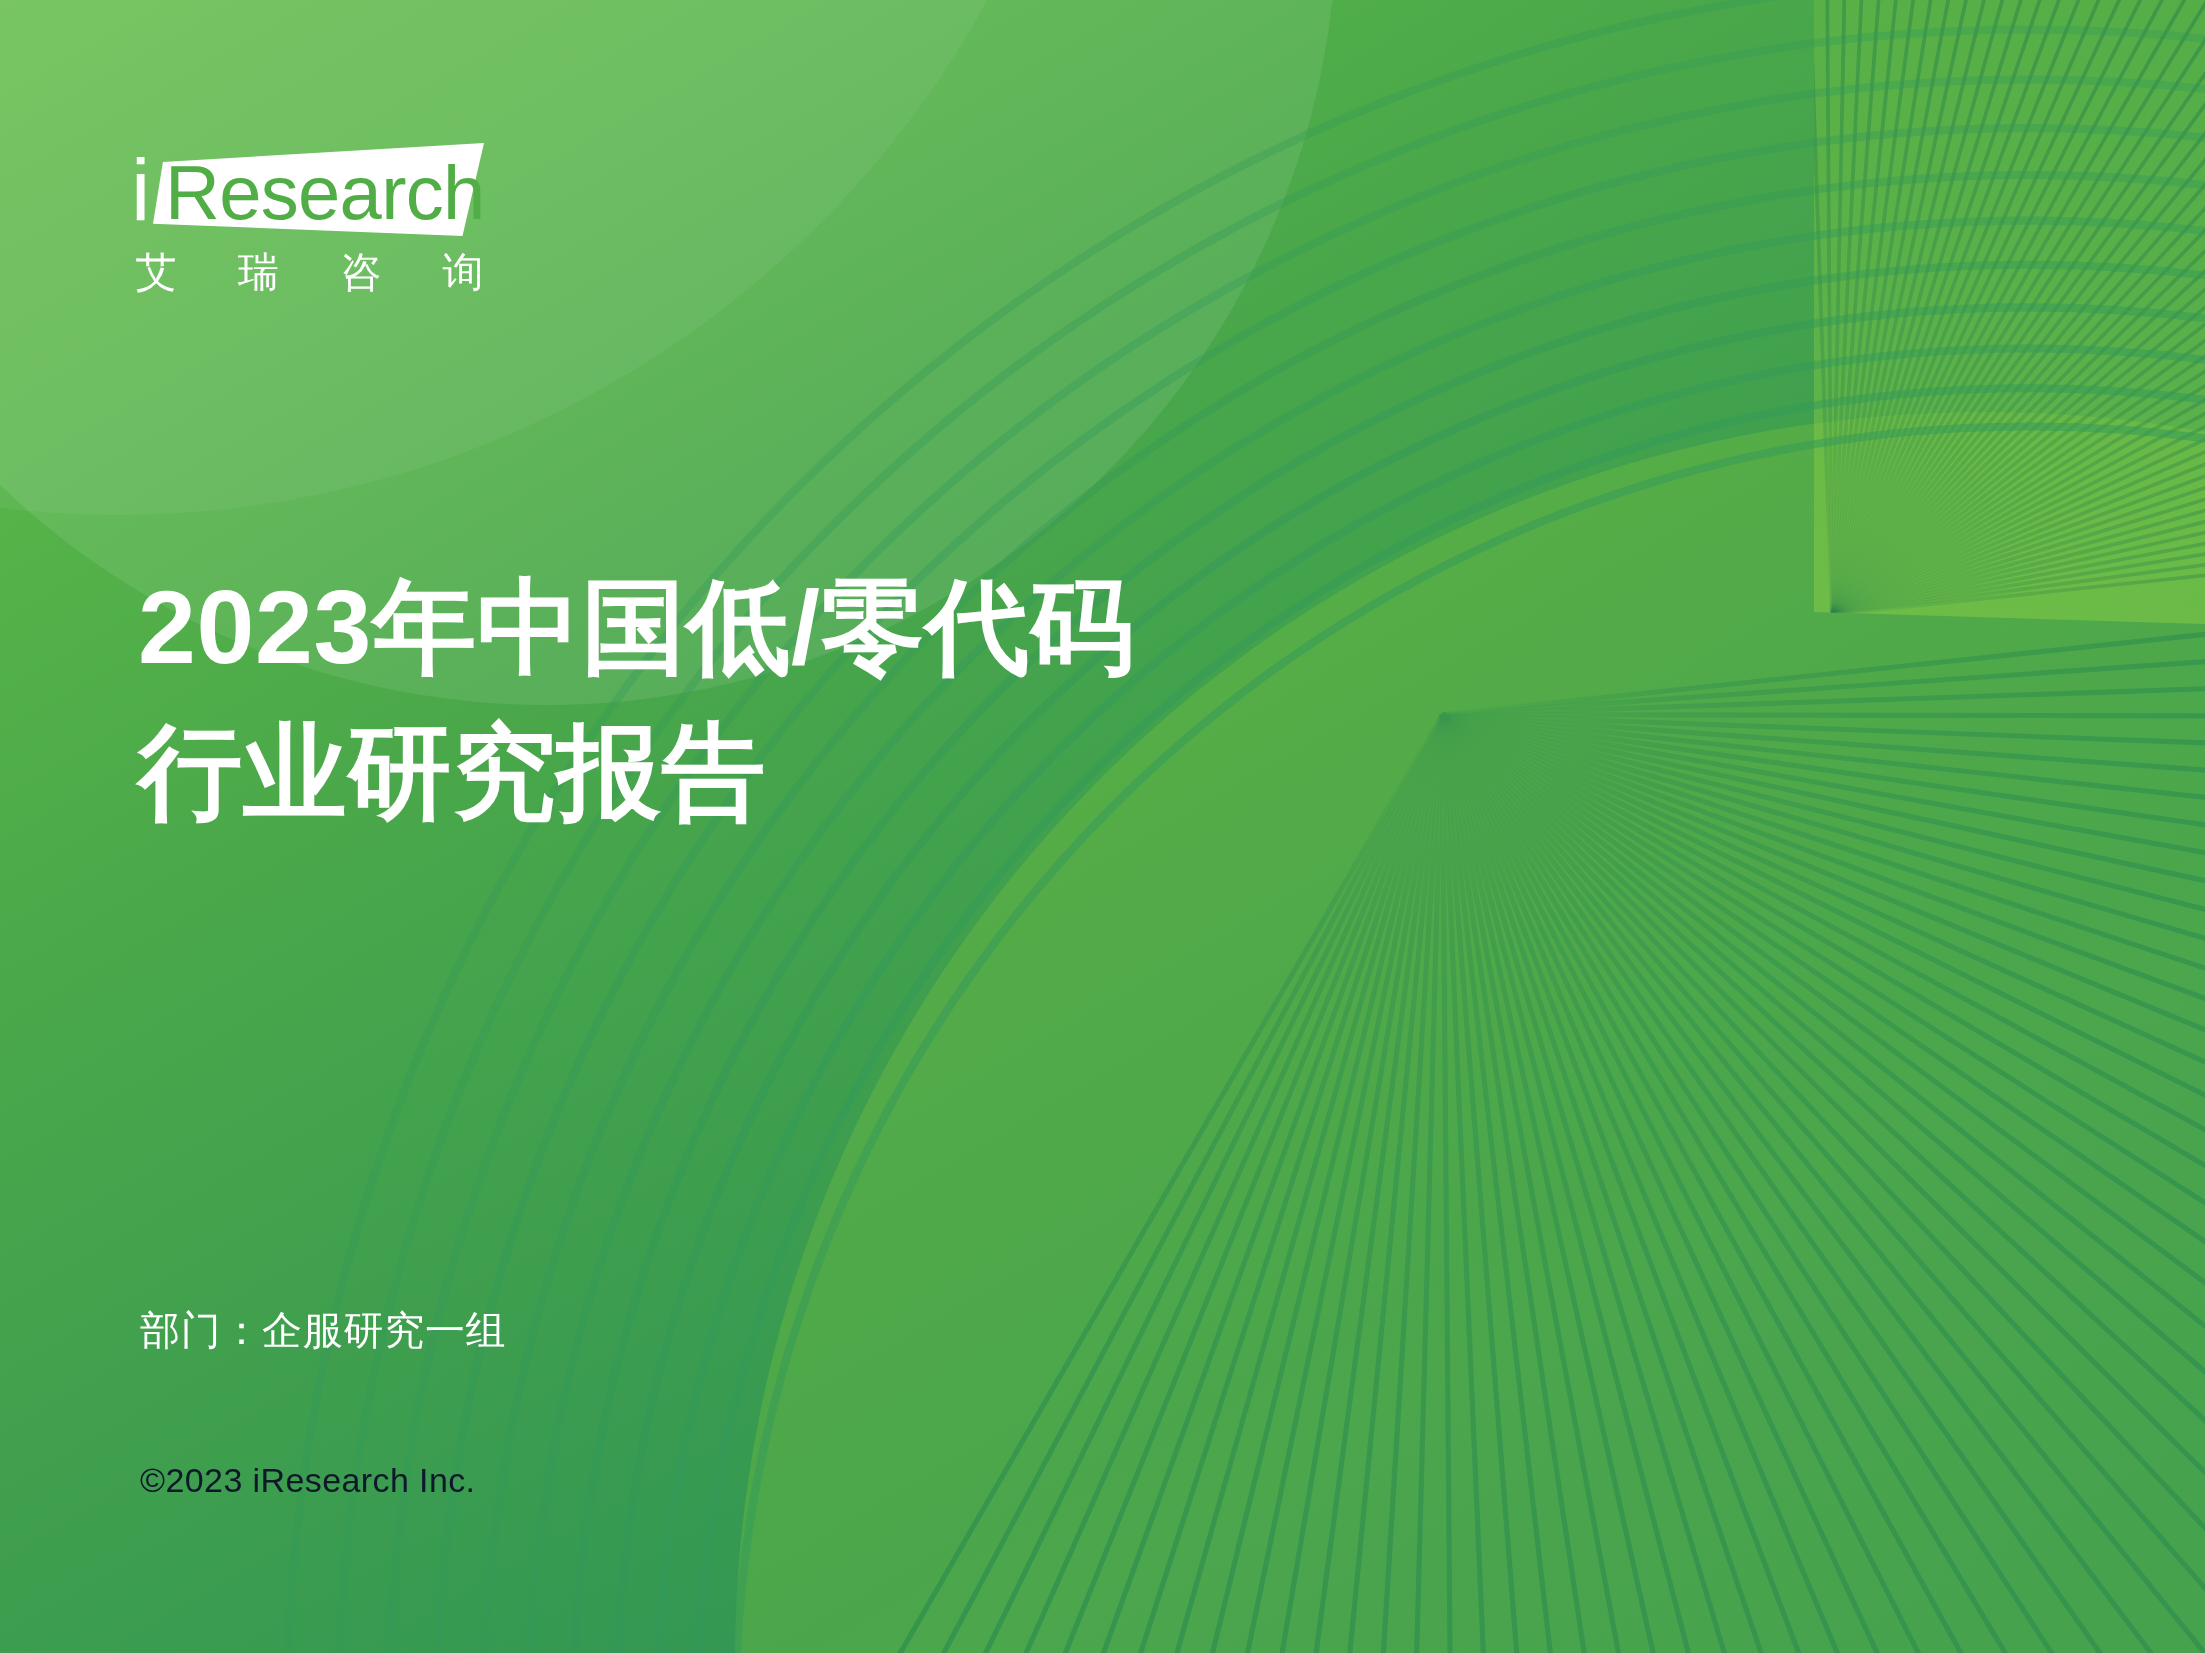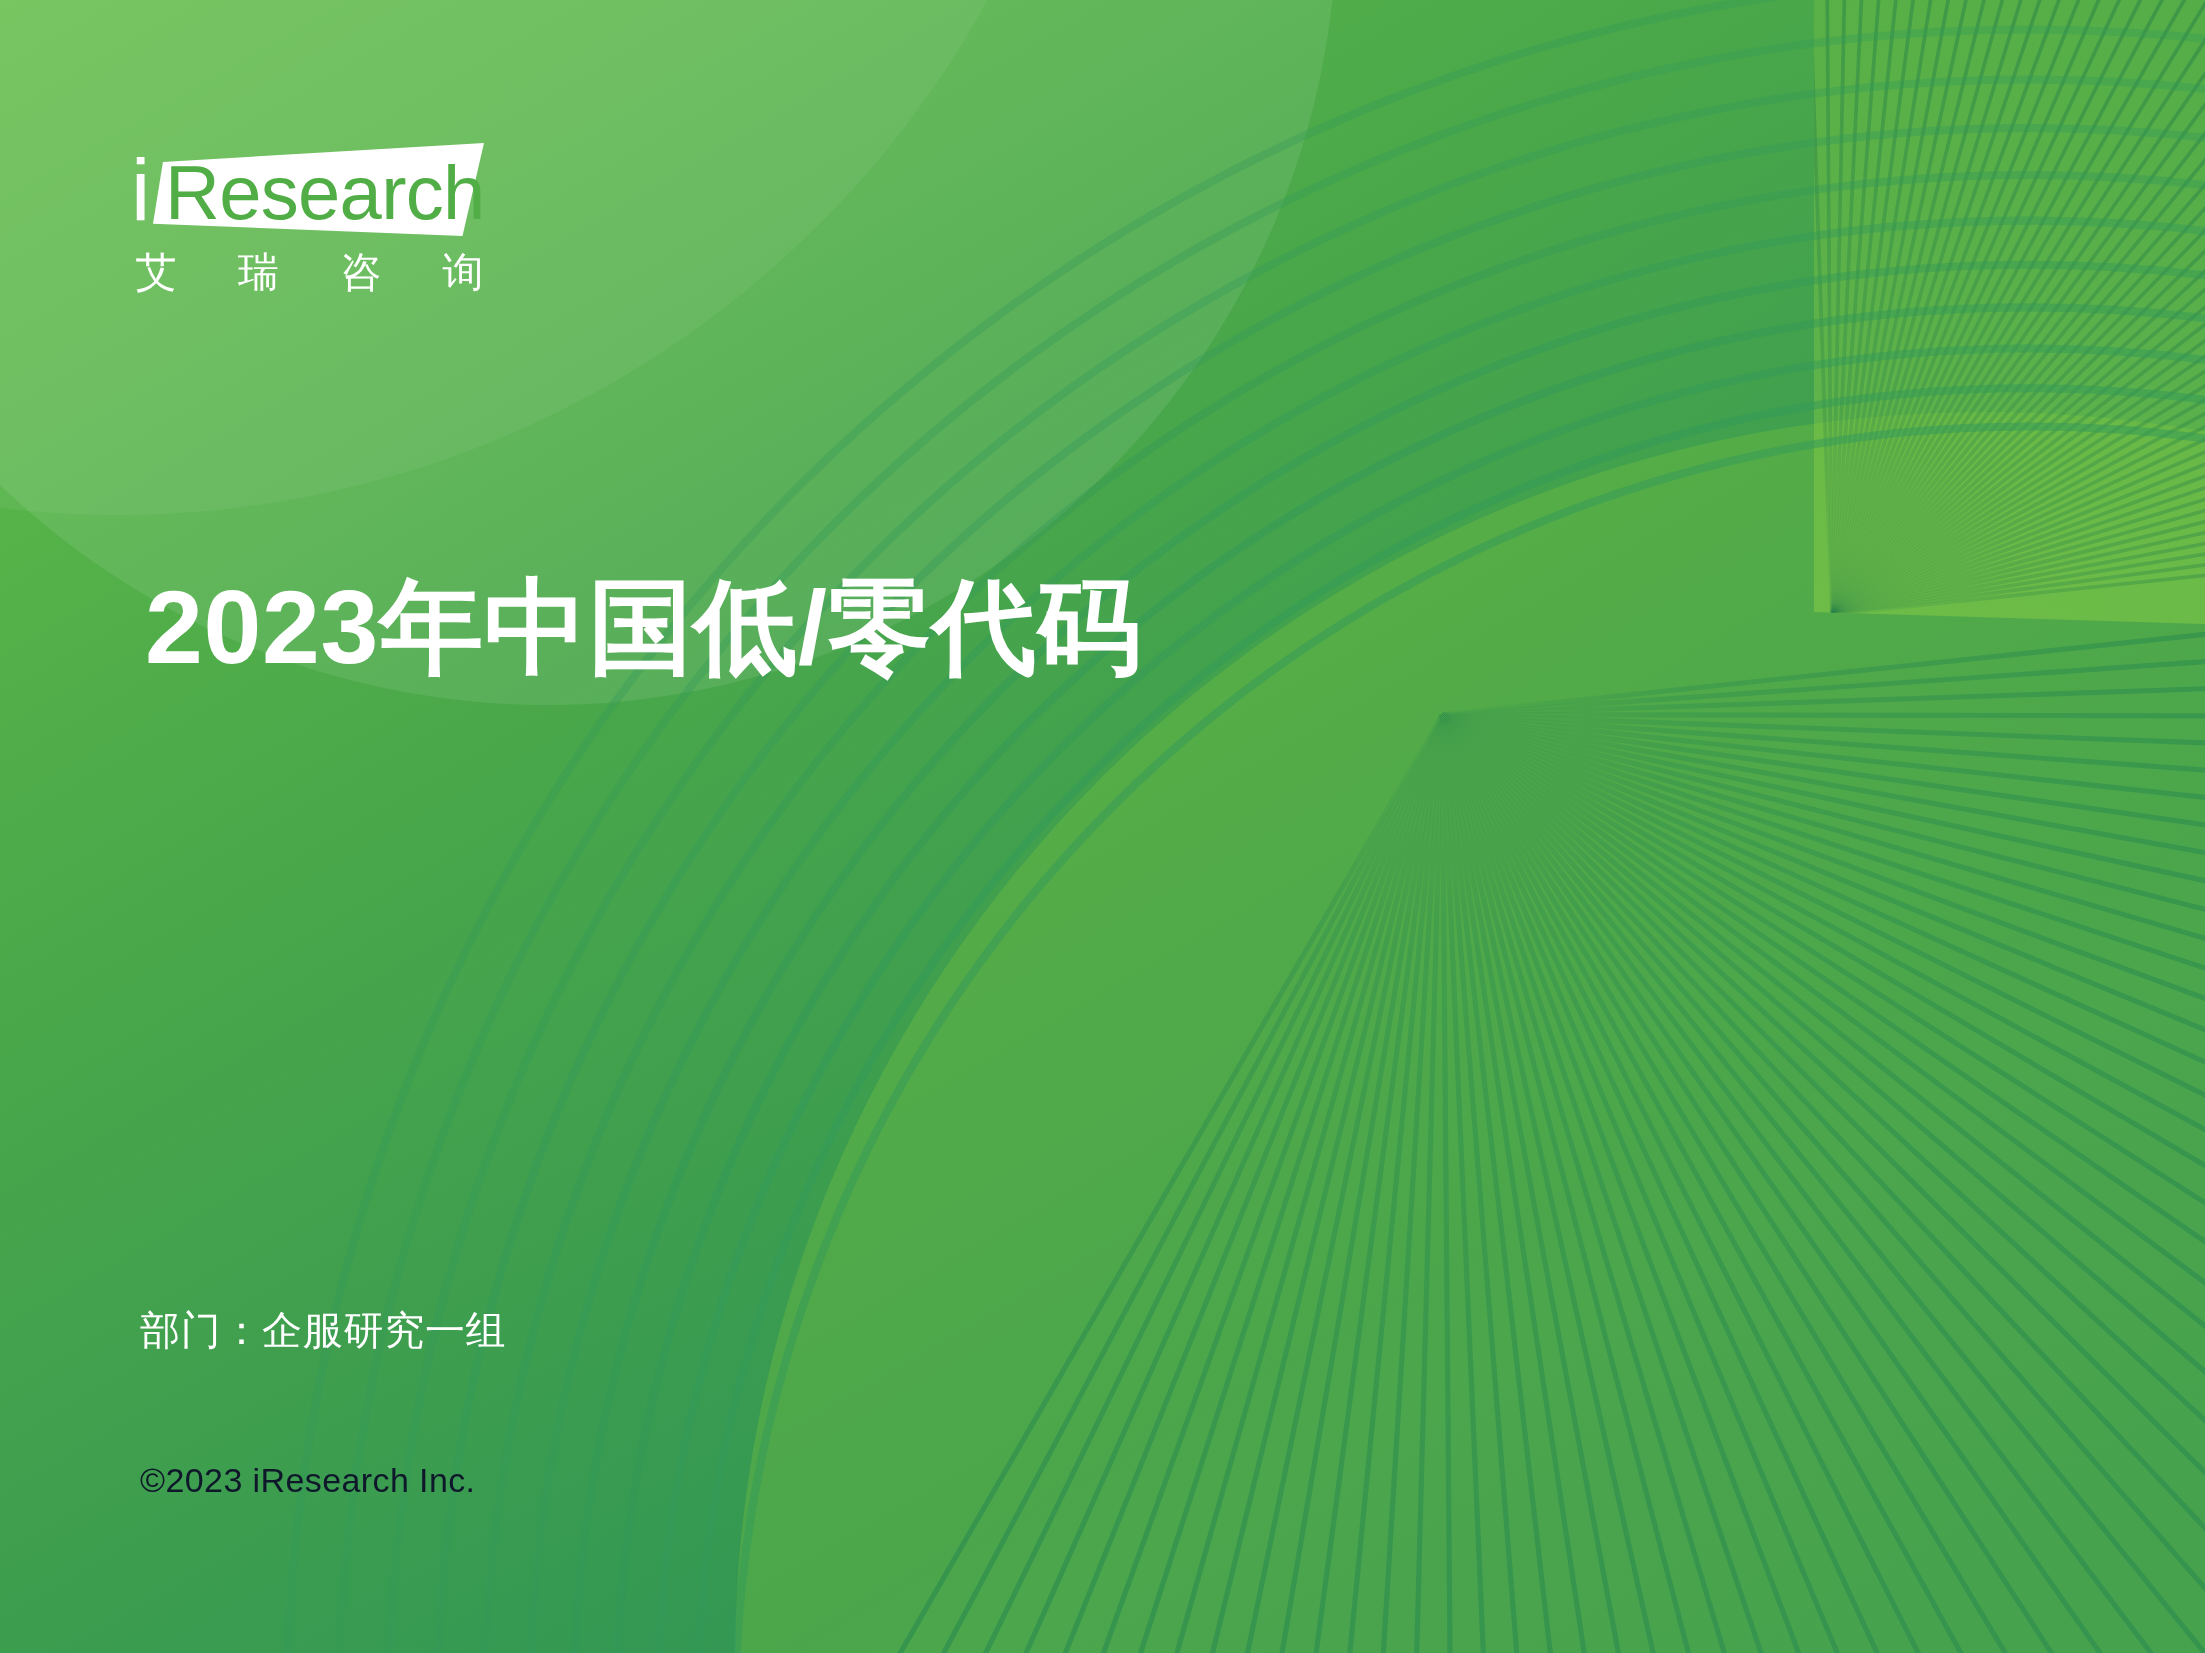"2023年中国低/零代码" .title-block { margin-left: 7px -> none }
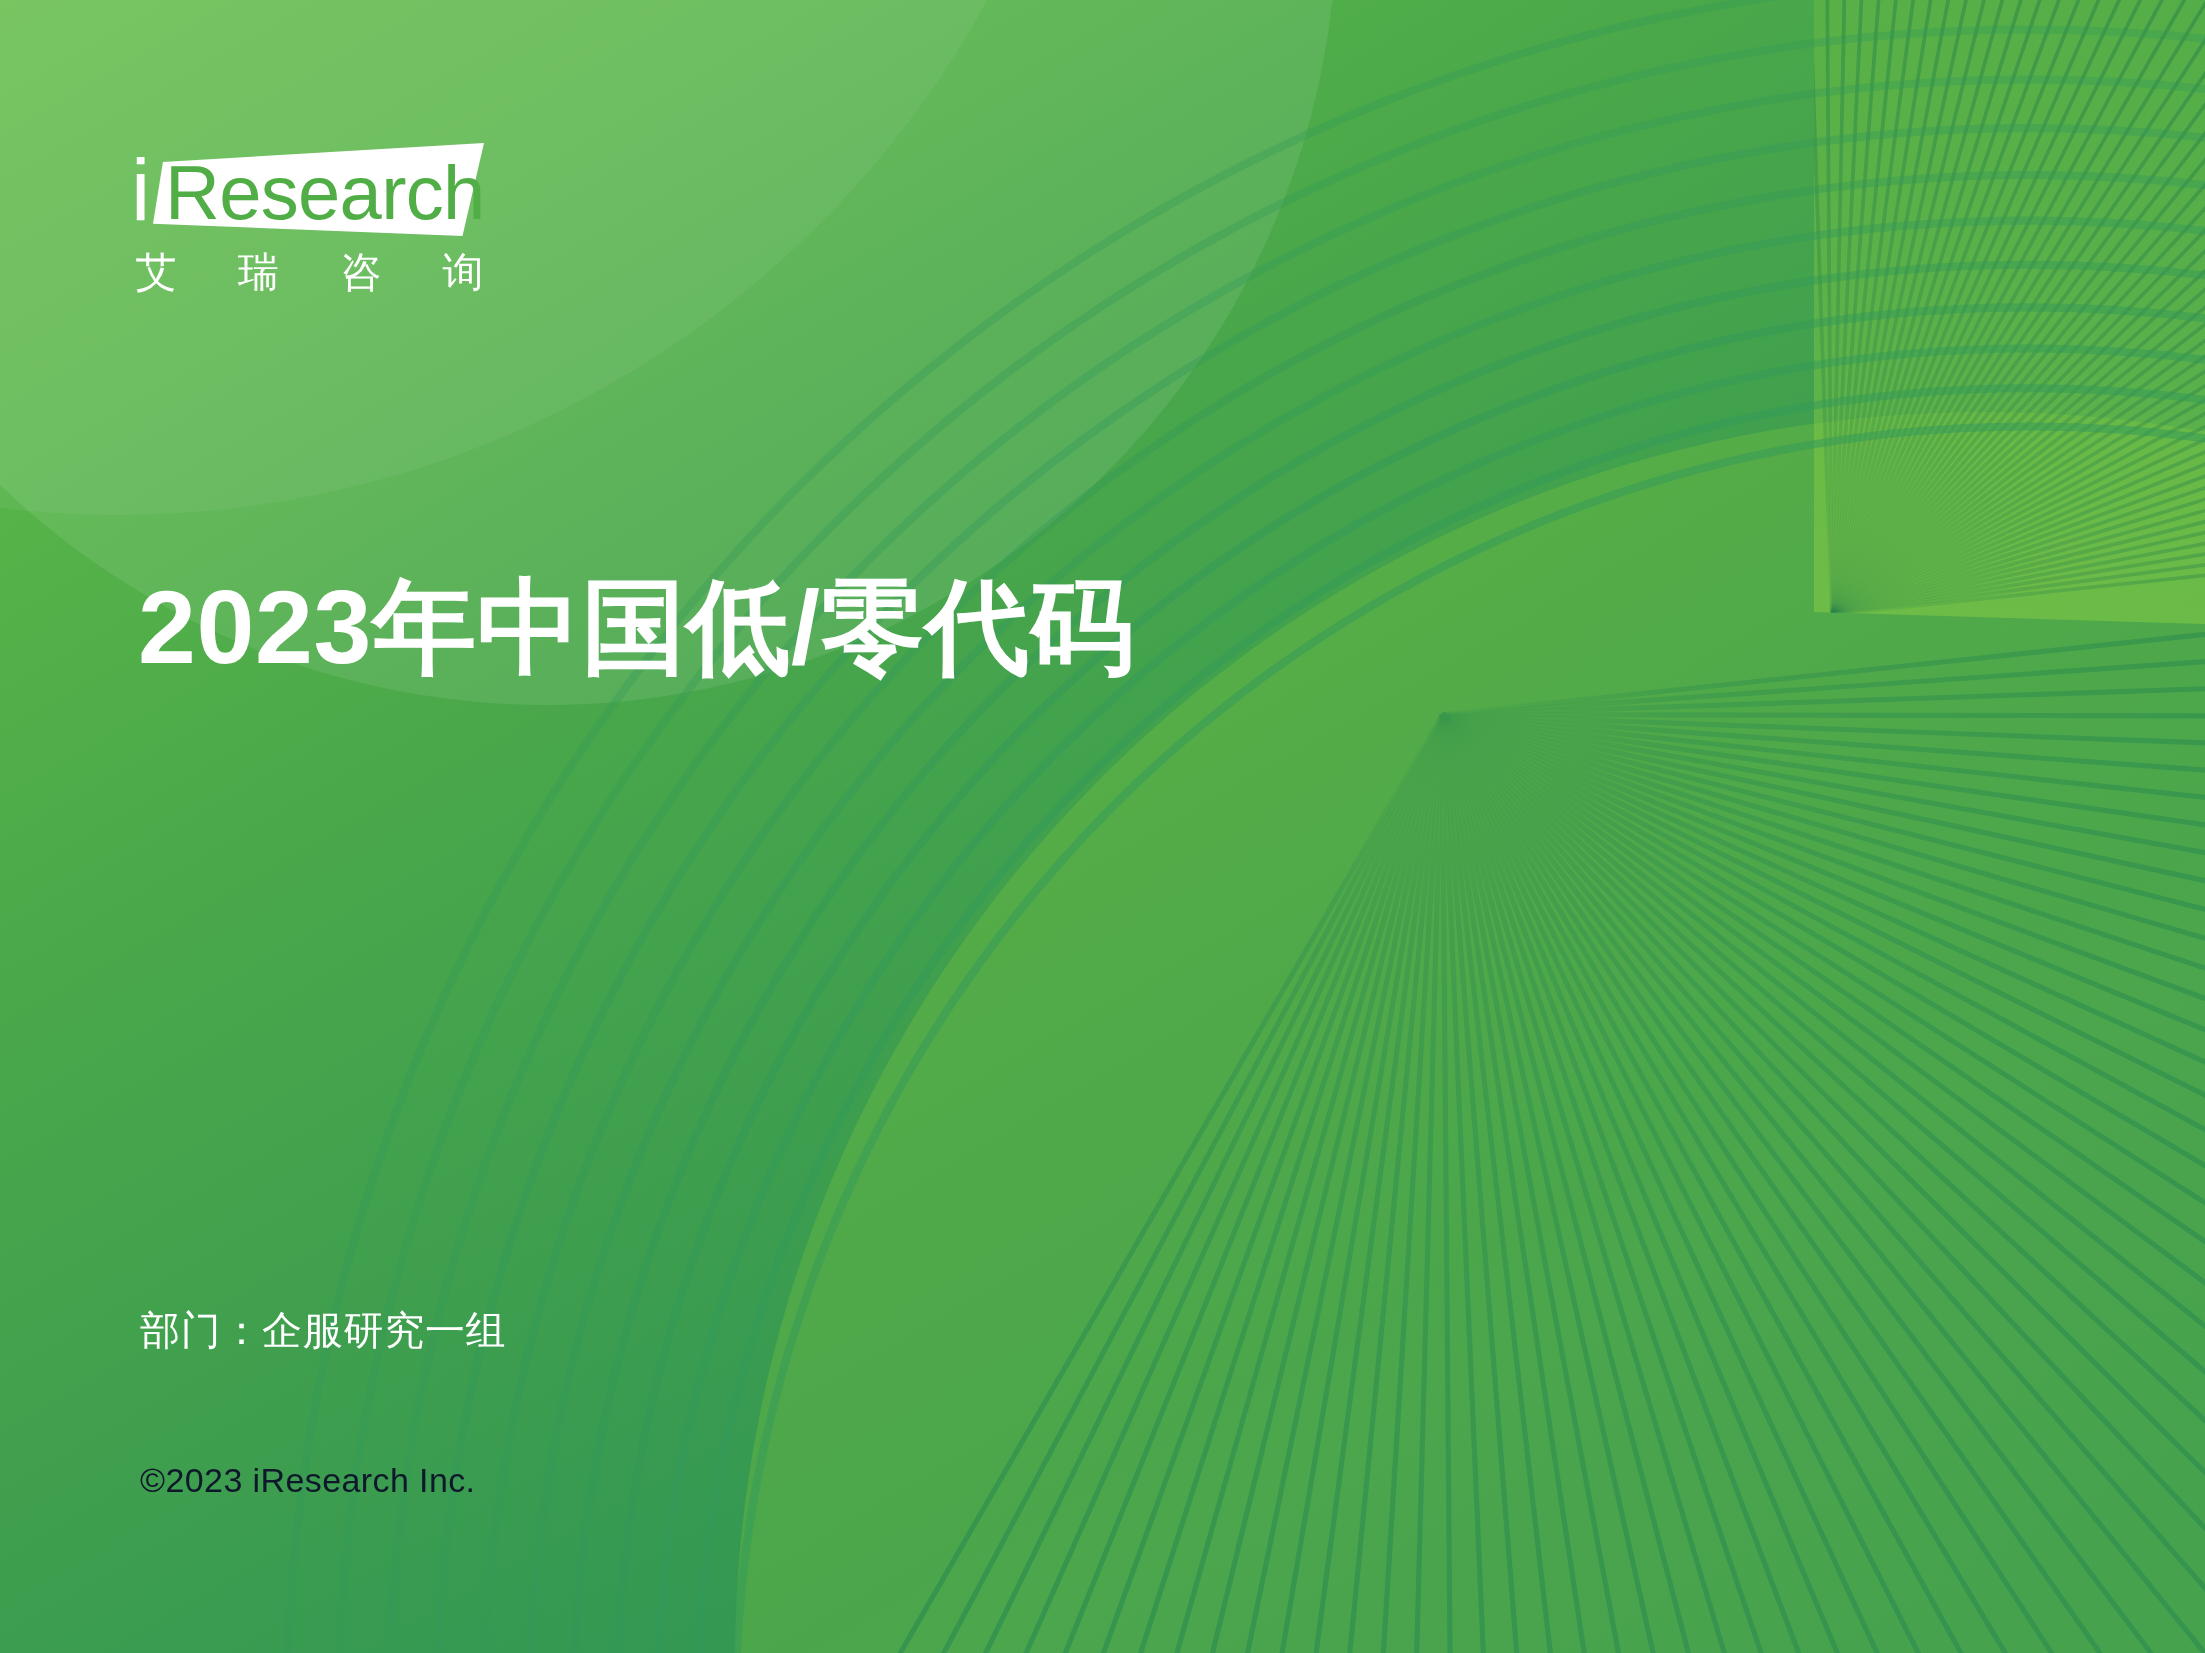"行业研究报告" div.title-line { html: none -> <div>行业研究报告</div> }
